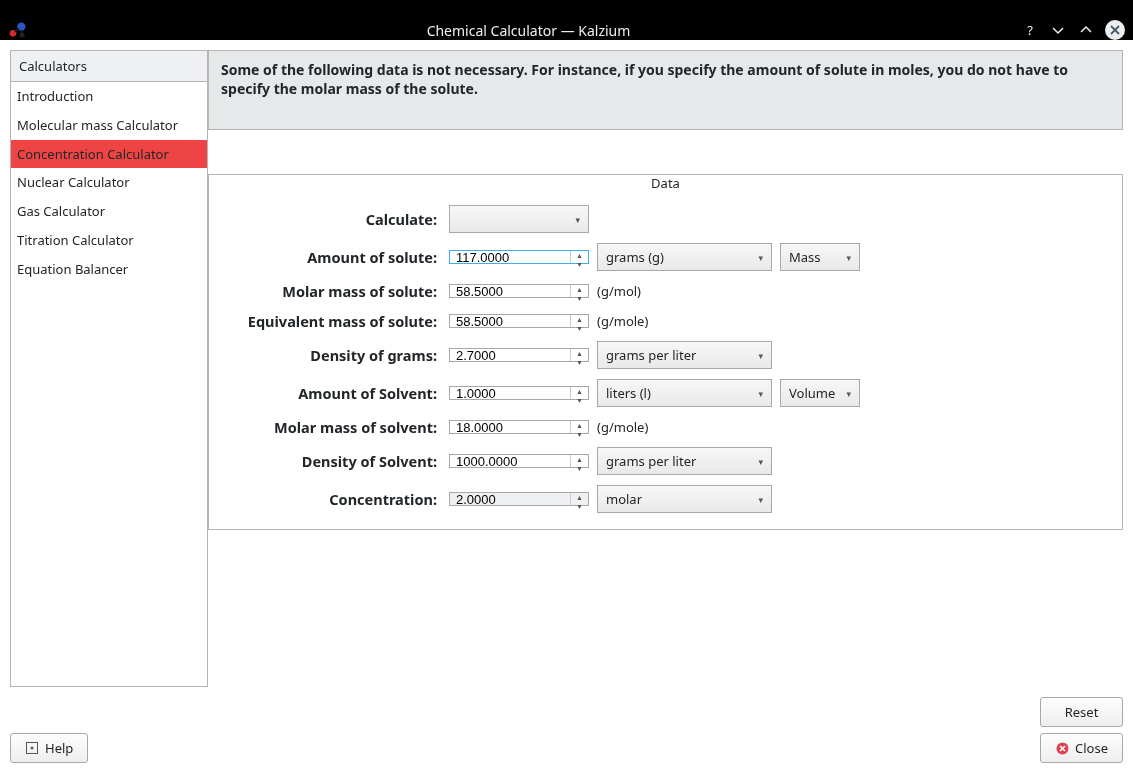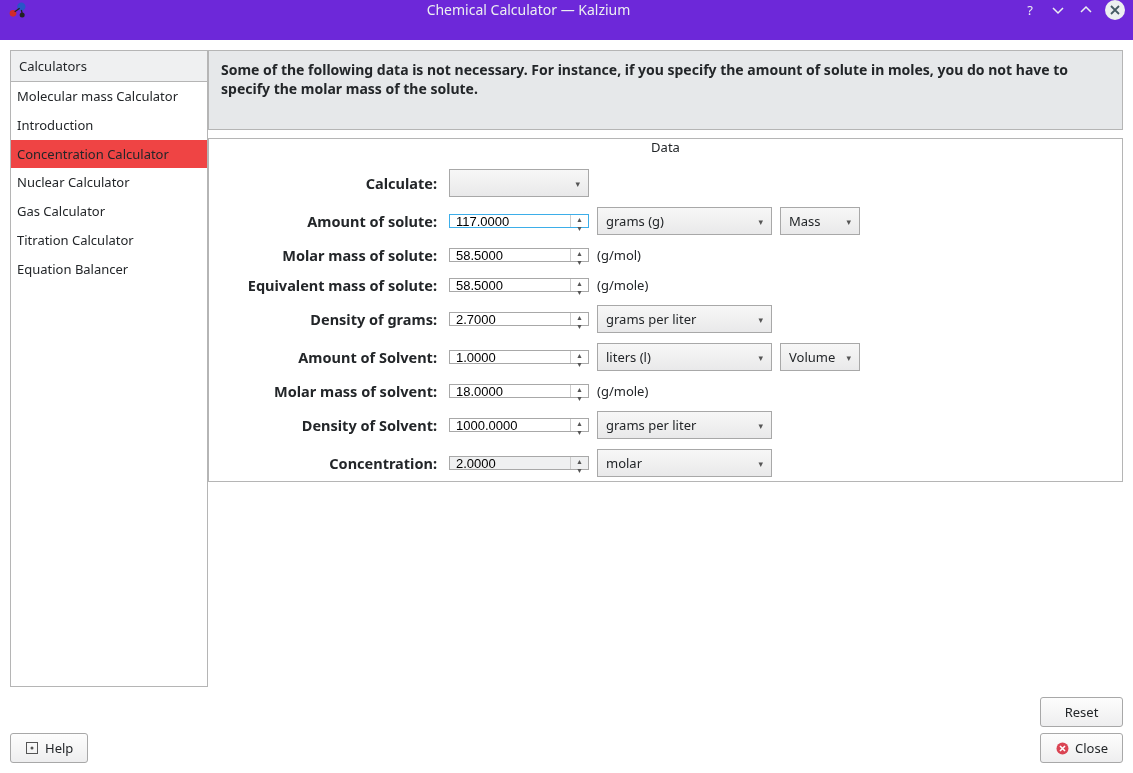"Chemical Calculator — Kalzium" .titlebar { align-items: flex-start -> flex-end; background: #6d28d9 -> #000000 }
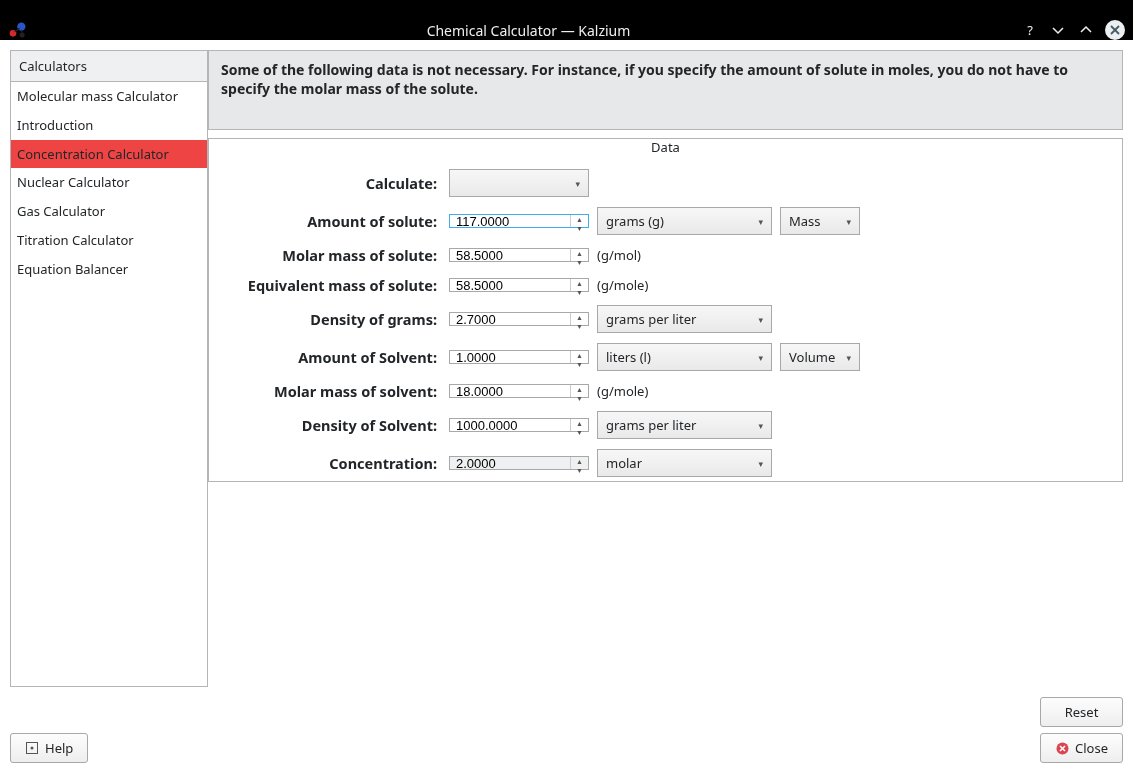"Molecular mass Calculator" div.sidebar-item { order: before "Introduction" -> after "Introduction" }
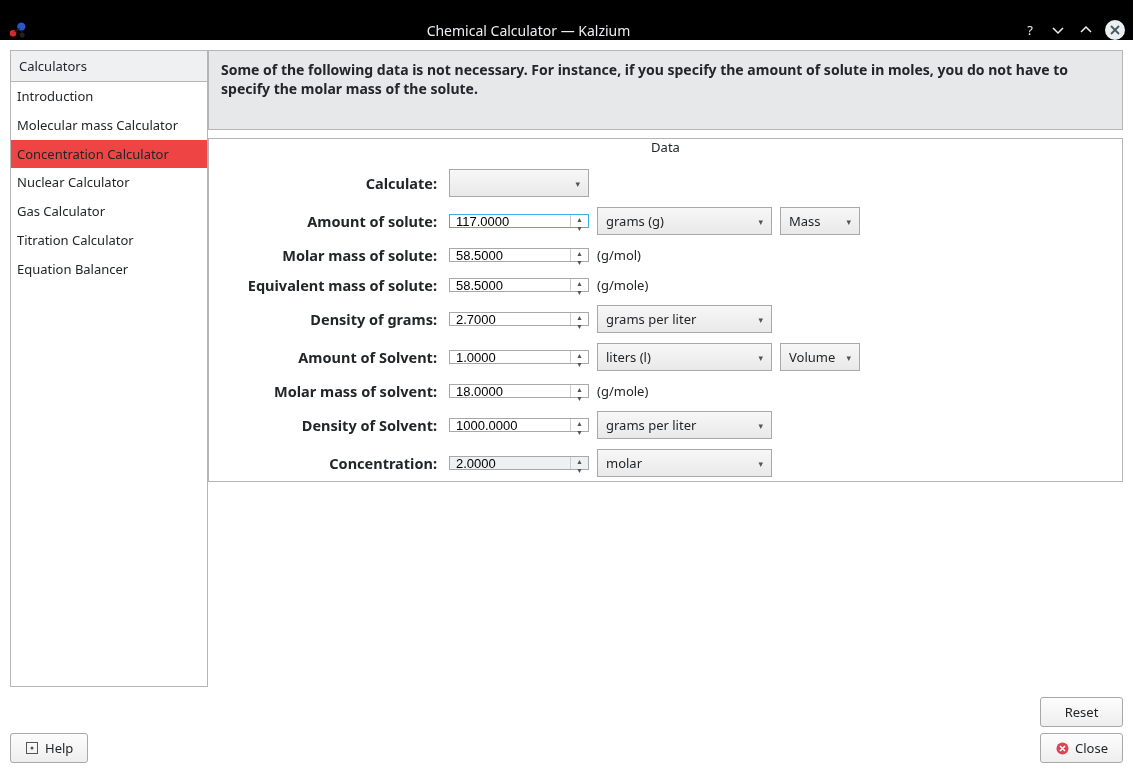"Data" .data-box { margin-top: none -> 36px; padding: 20px 12px 4px 12px -> 20px 12px 16px 12px }
